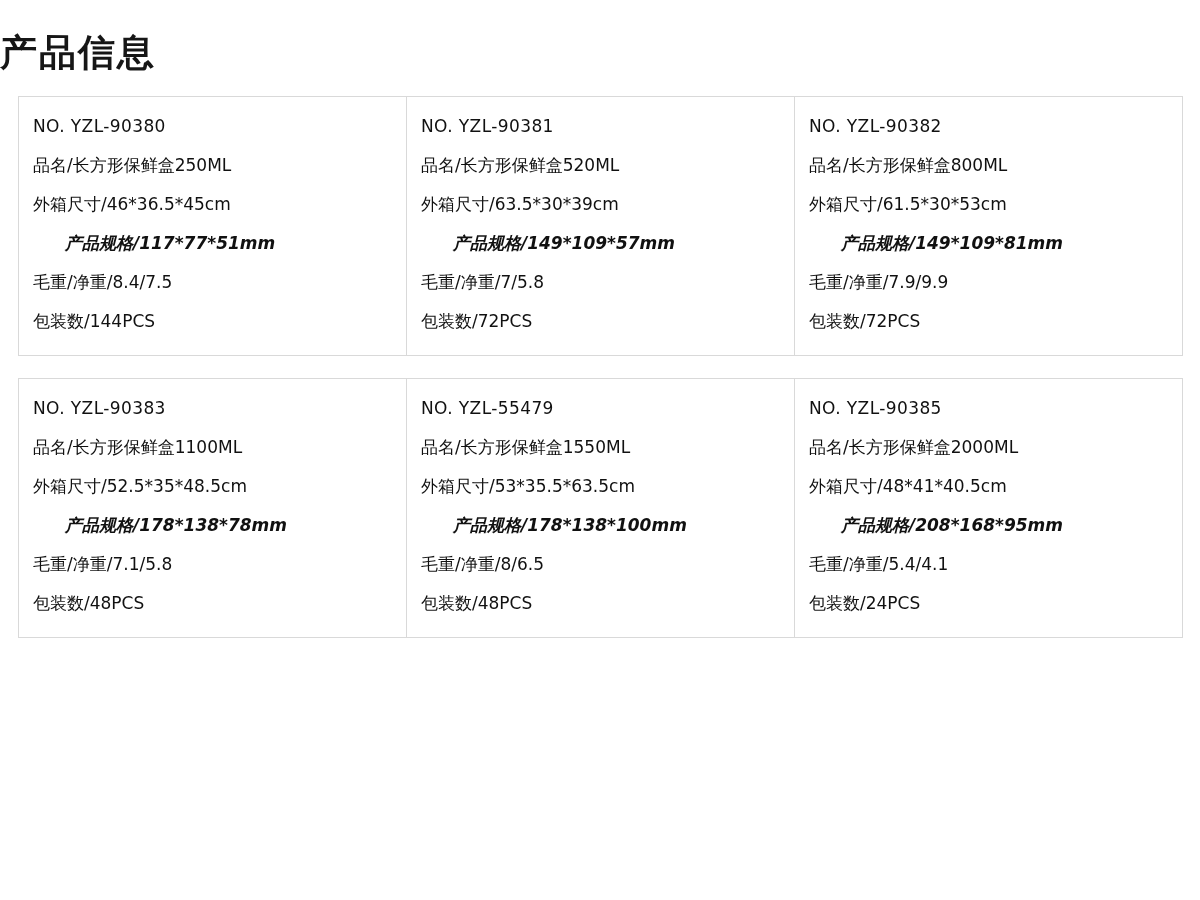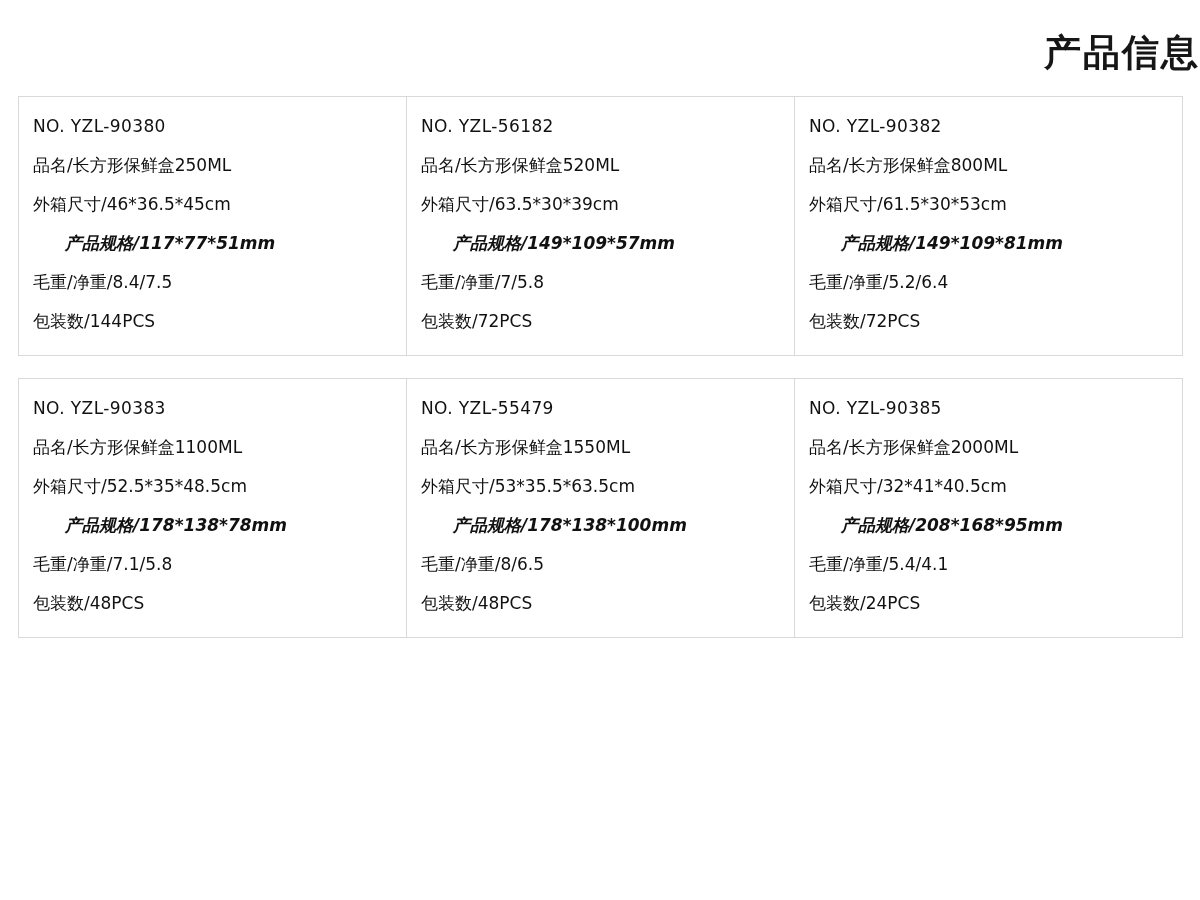"产品信息" .page-title { text-align: right -> left }
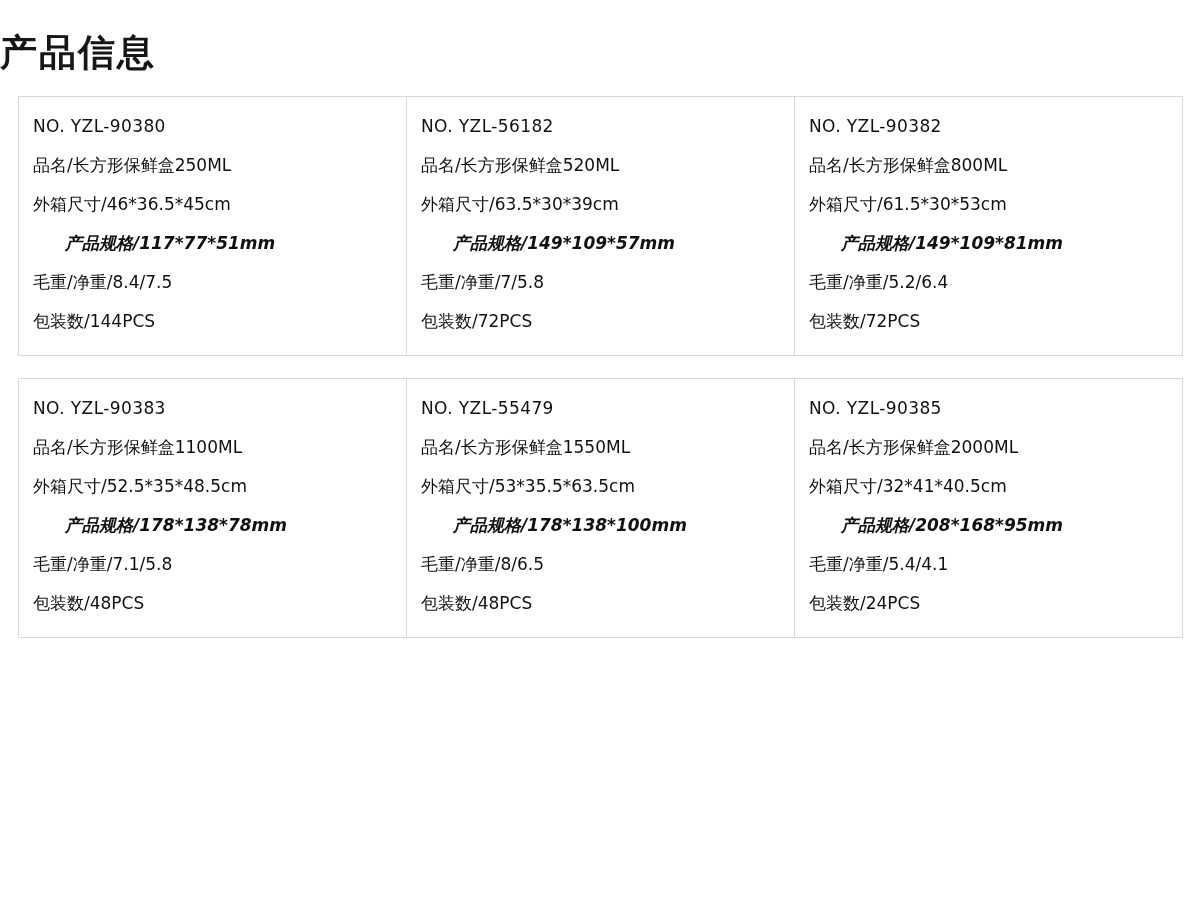"NO. YZL-56182" div.spec-line { text: YZL-56182 -> YZL-90381 }
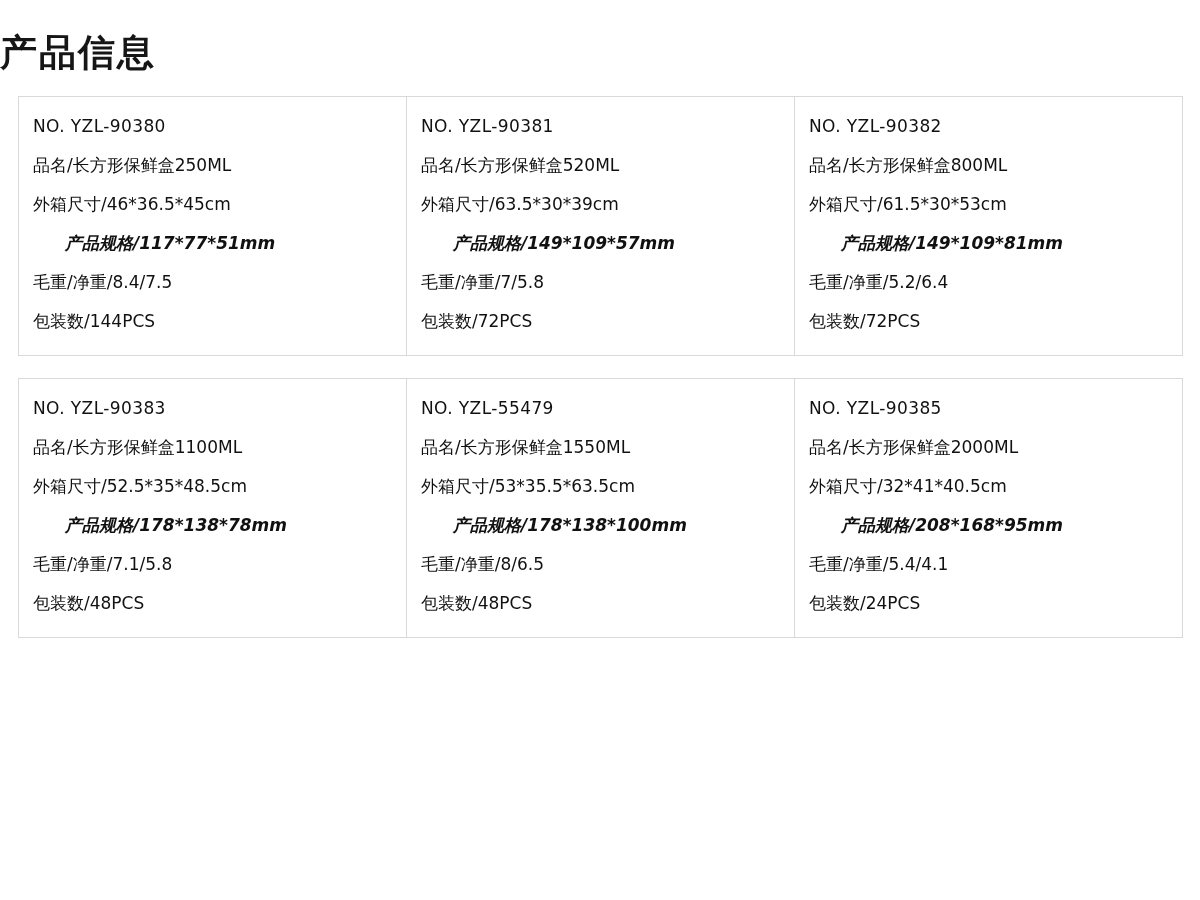"毛重/净重/5.2/6.4" div.spec-line { text: /5.2/6.4 -> /7.9/9.9 }
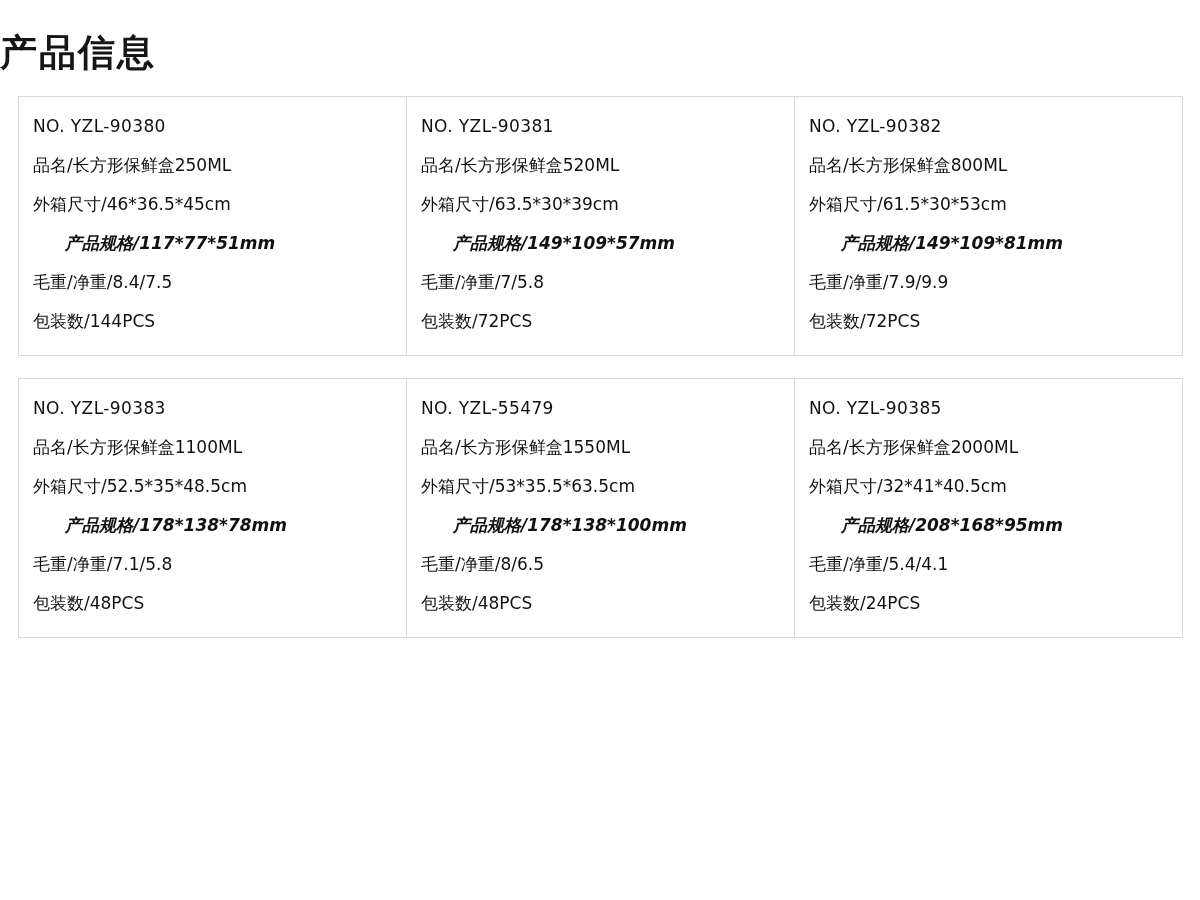"外箱尺寸/32*41*40.5cm" div.spec-line { text: /32 -> /48 }
